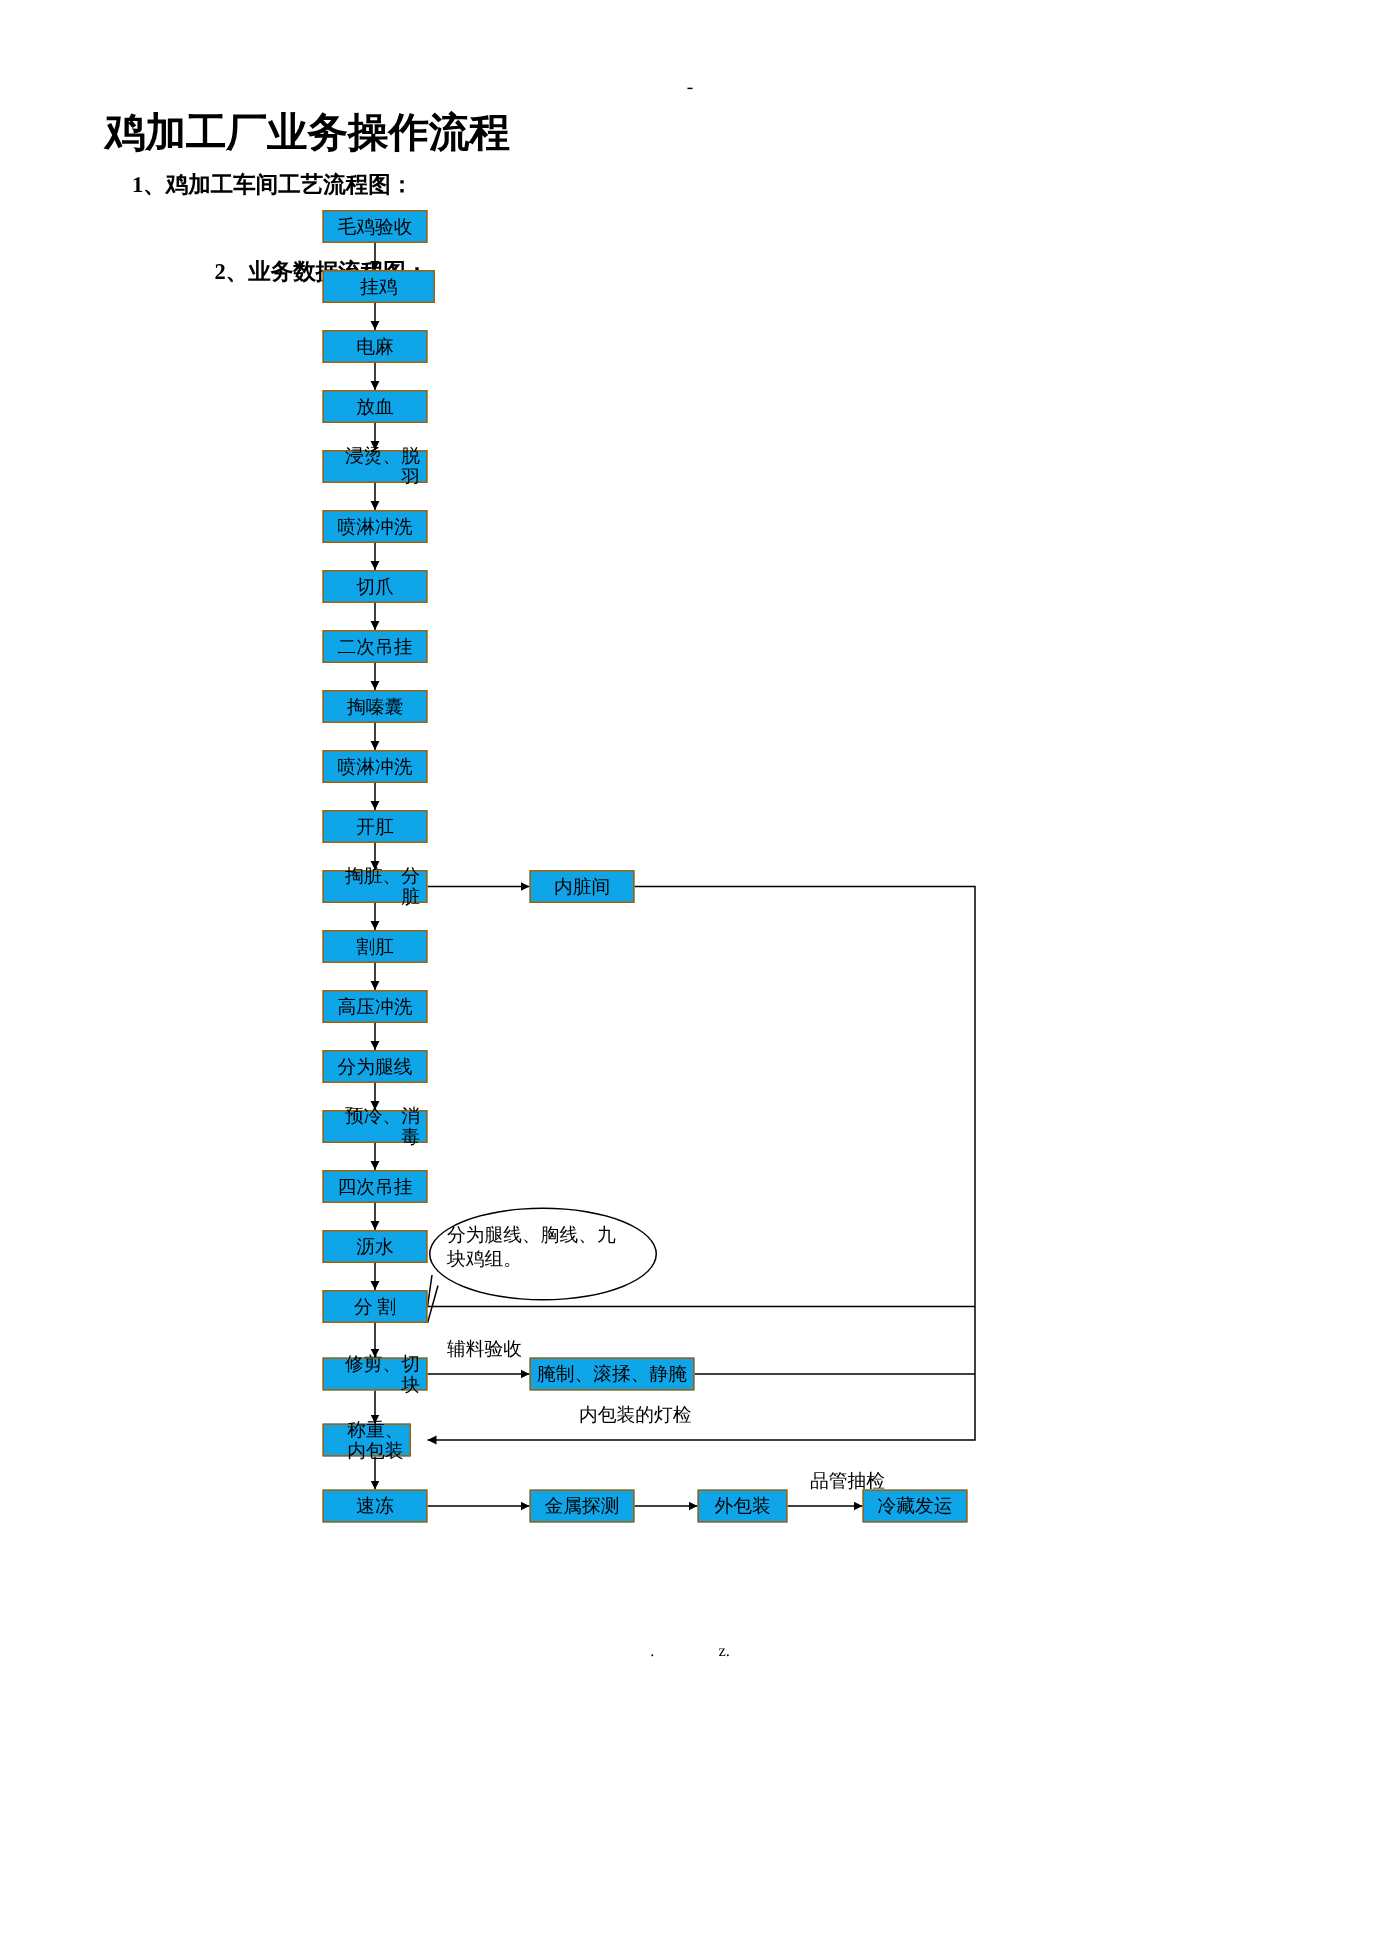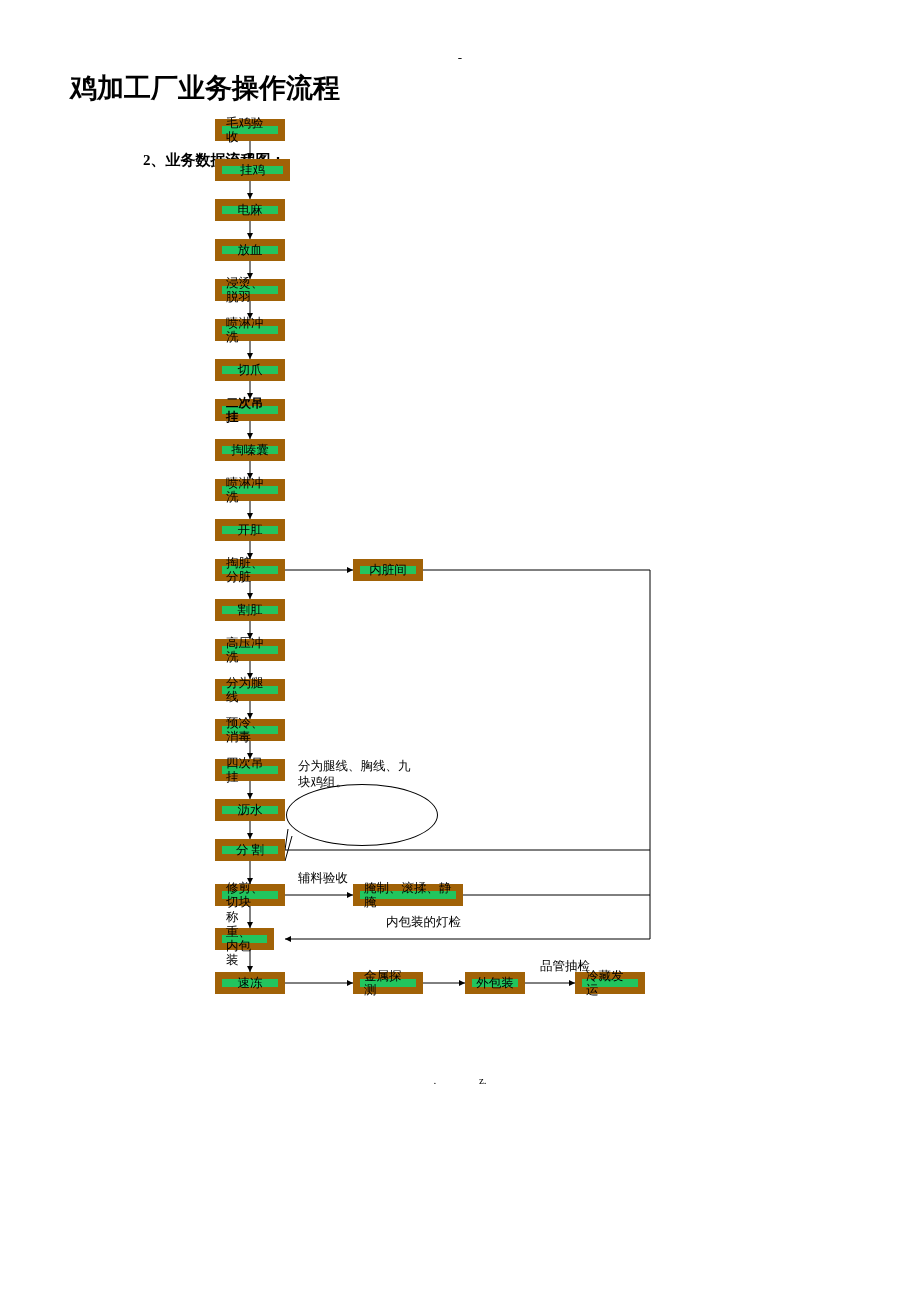"1、鸡加工车间工艺流程图：" div.sub { html: none -> <div>1、鸡加工车间工艺流程图：</div> }
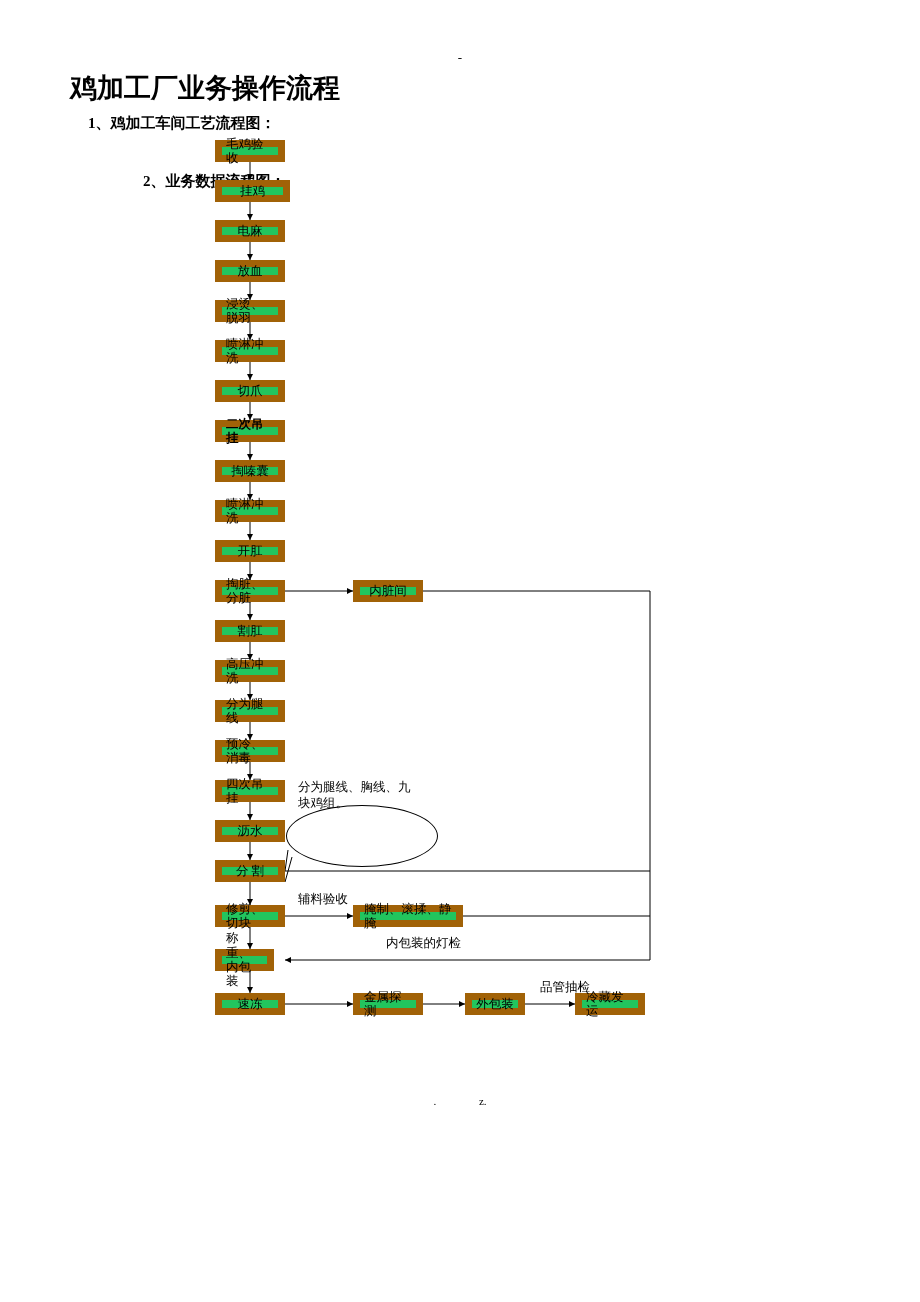"毛鸡验收" .box { background: #22c55e -> #0ea5e9; border: 7px solid #a16207 -> 1px solid #a16207; text-align: left -> right }
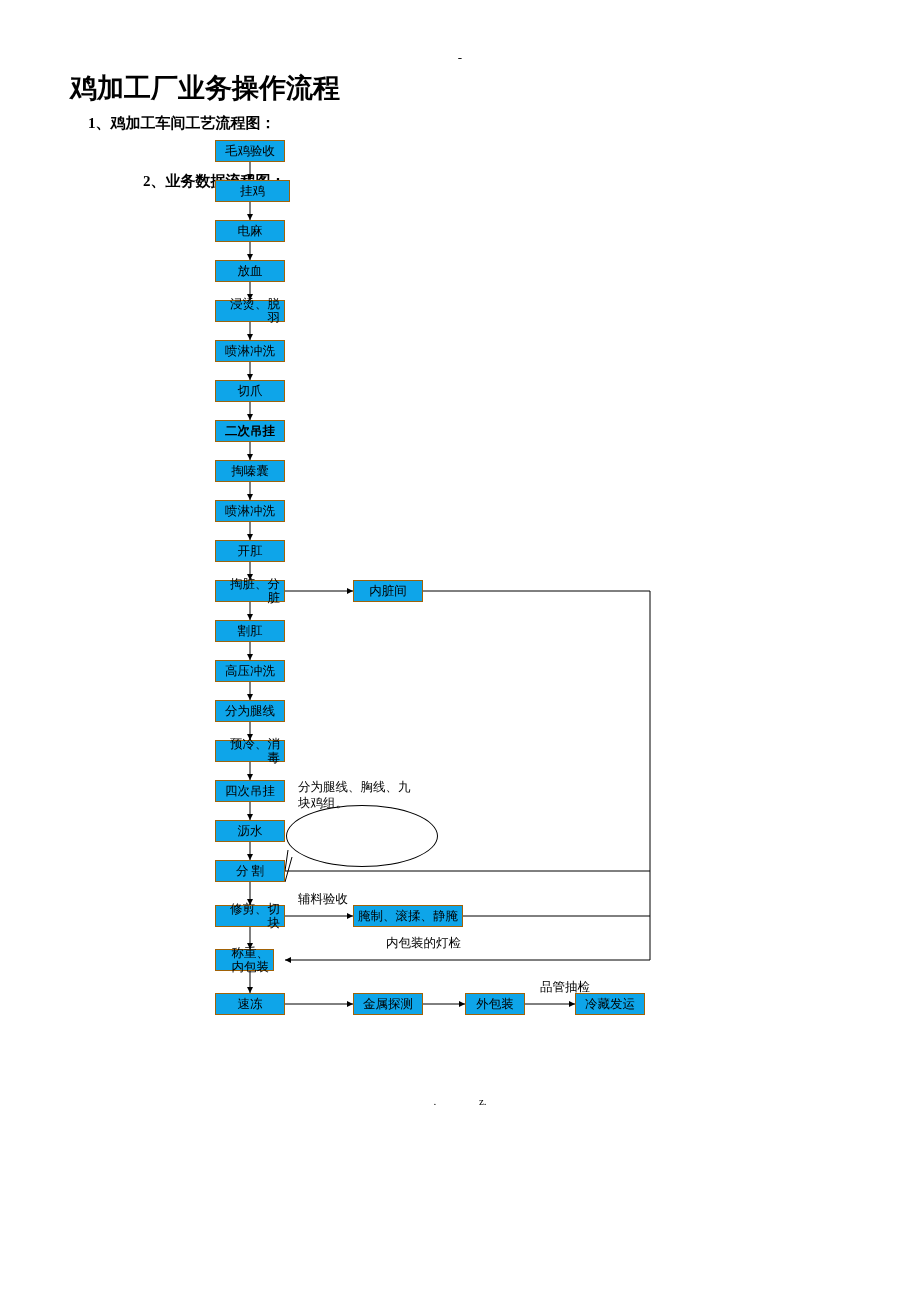"二次吊挂" div.box { font-weight: bold -> none }
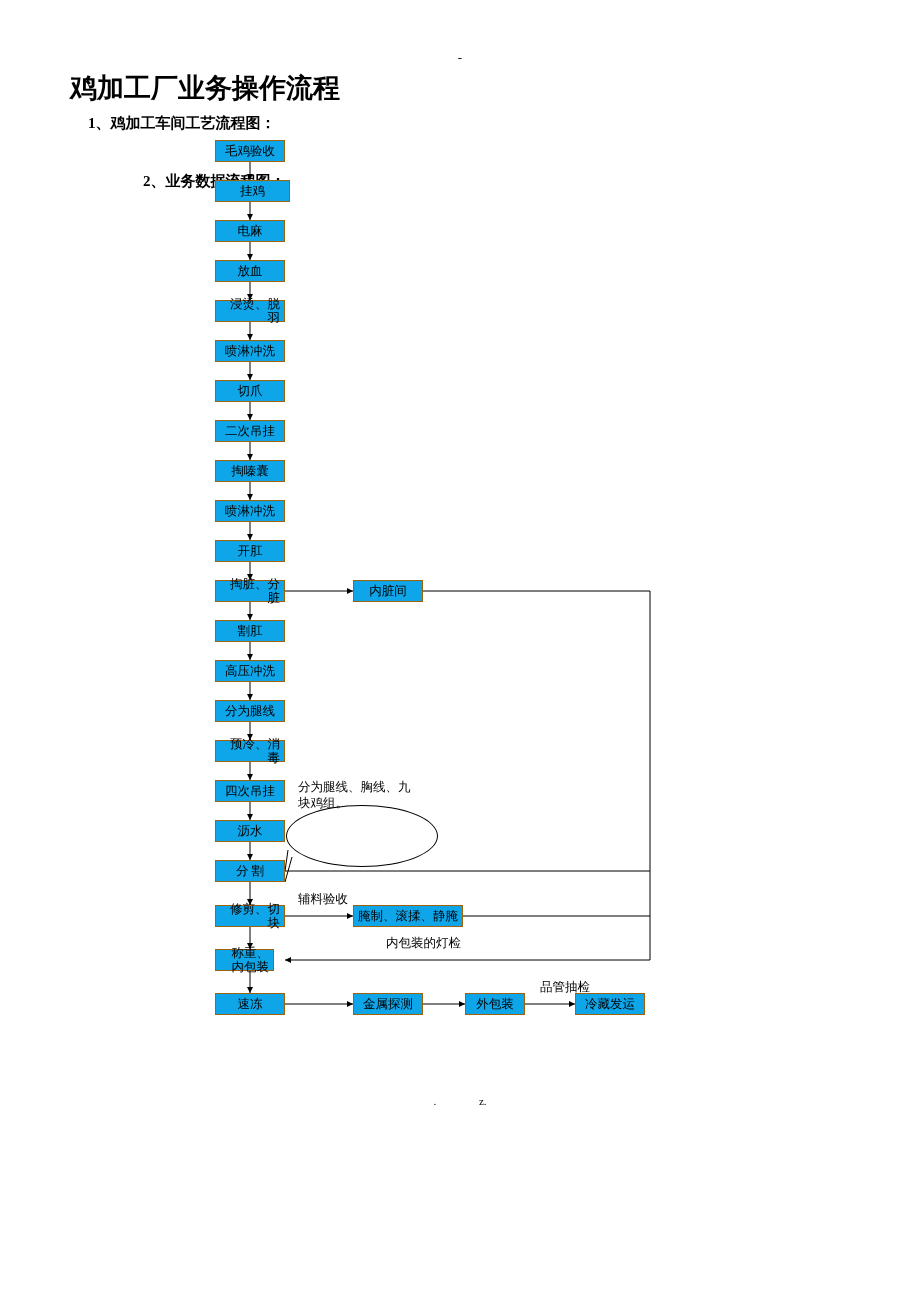"分为腿线、胸线、九块鸡组。" .bubble { top: 644px -> 680px }
